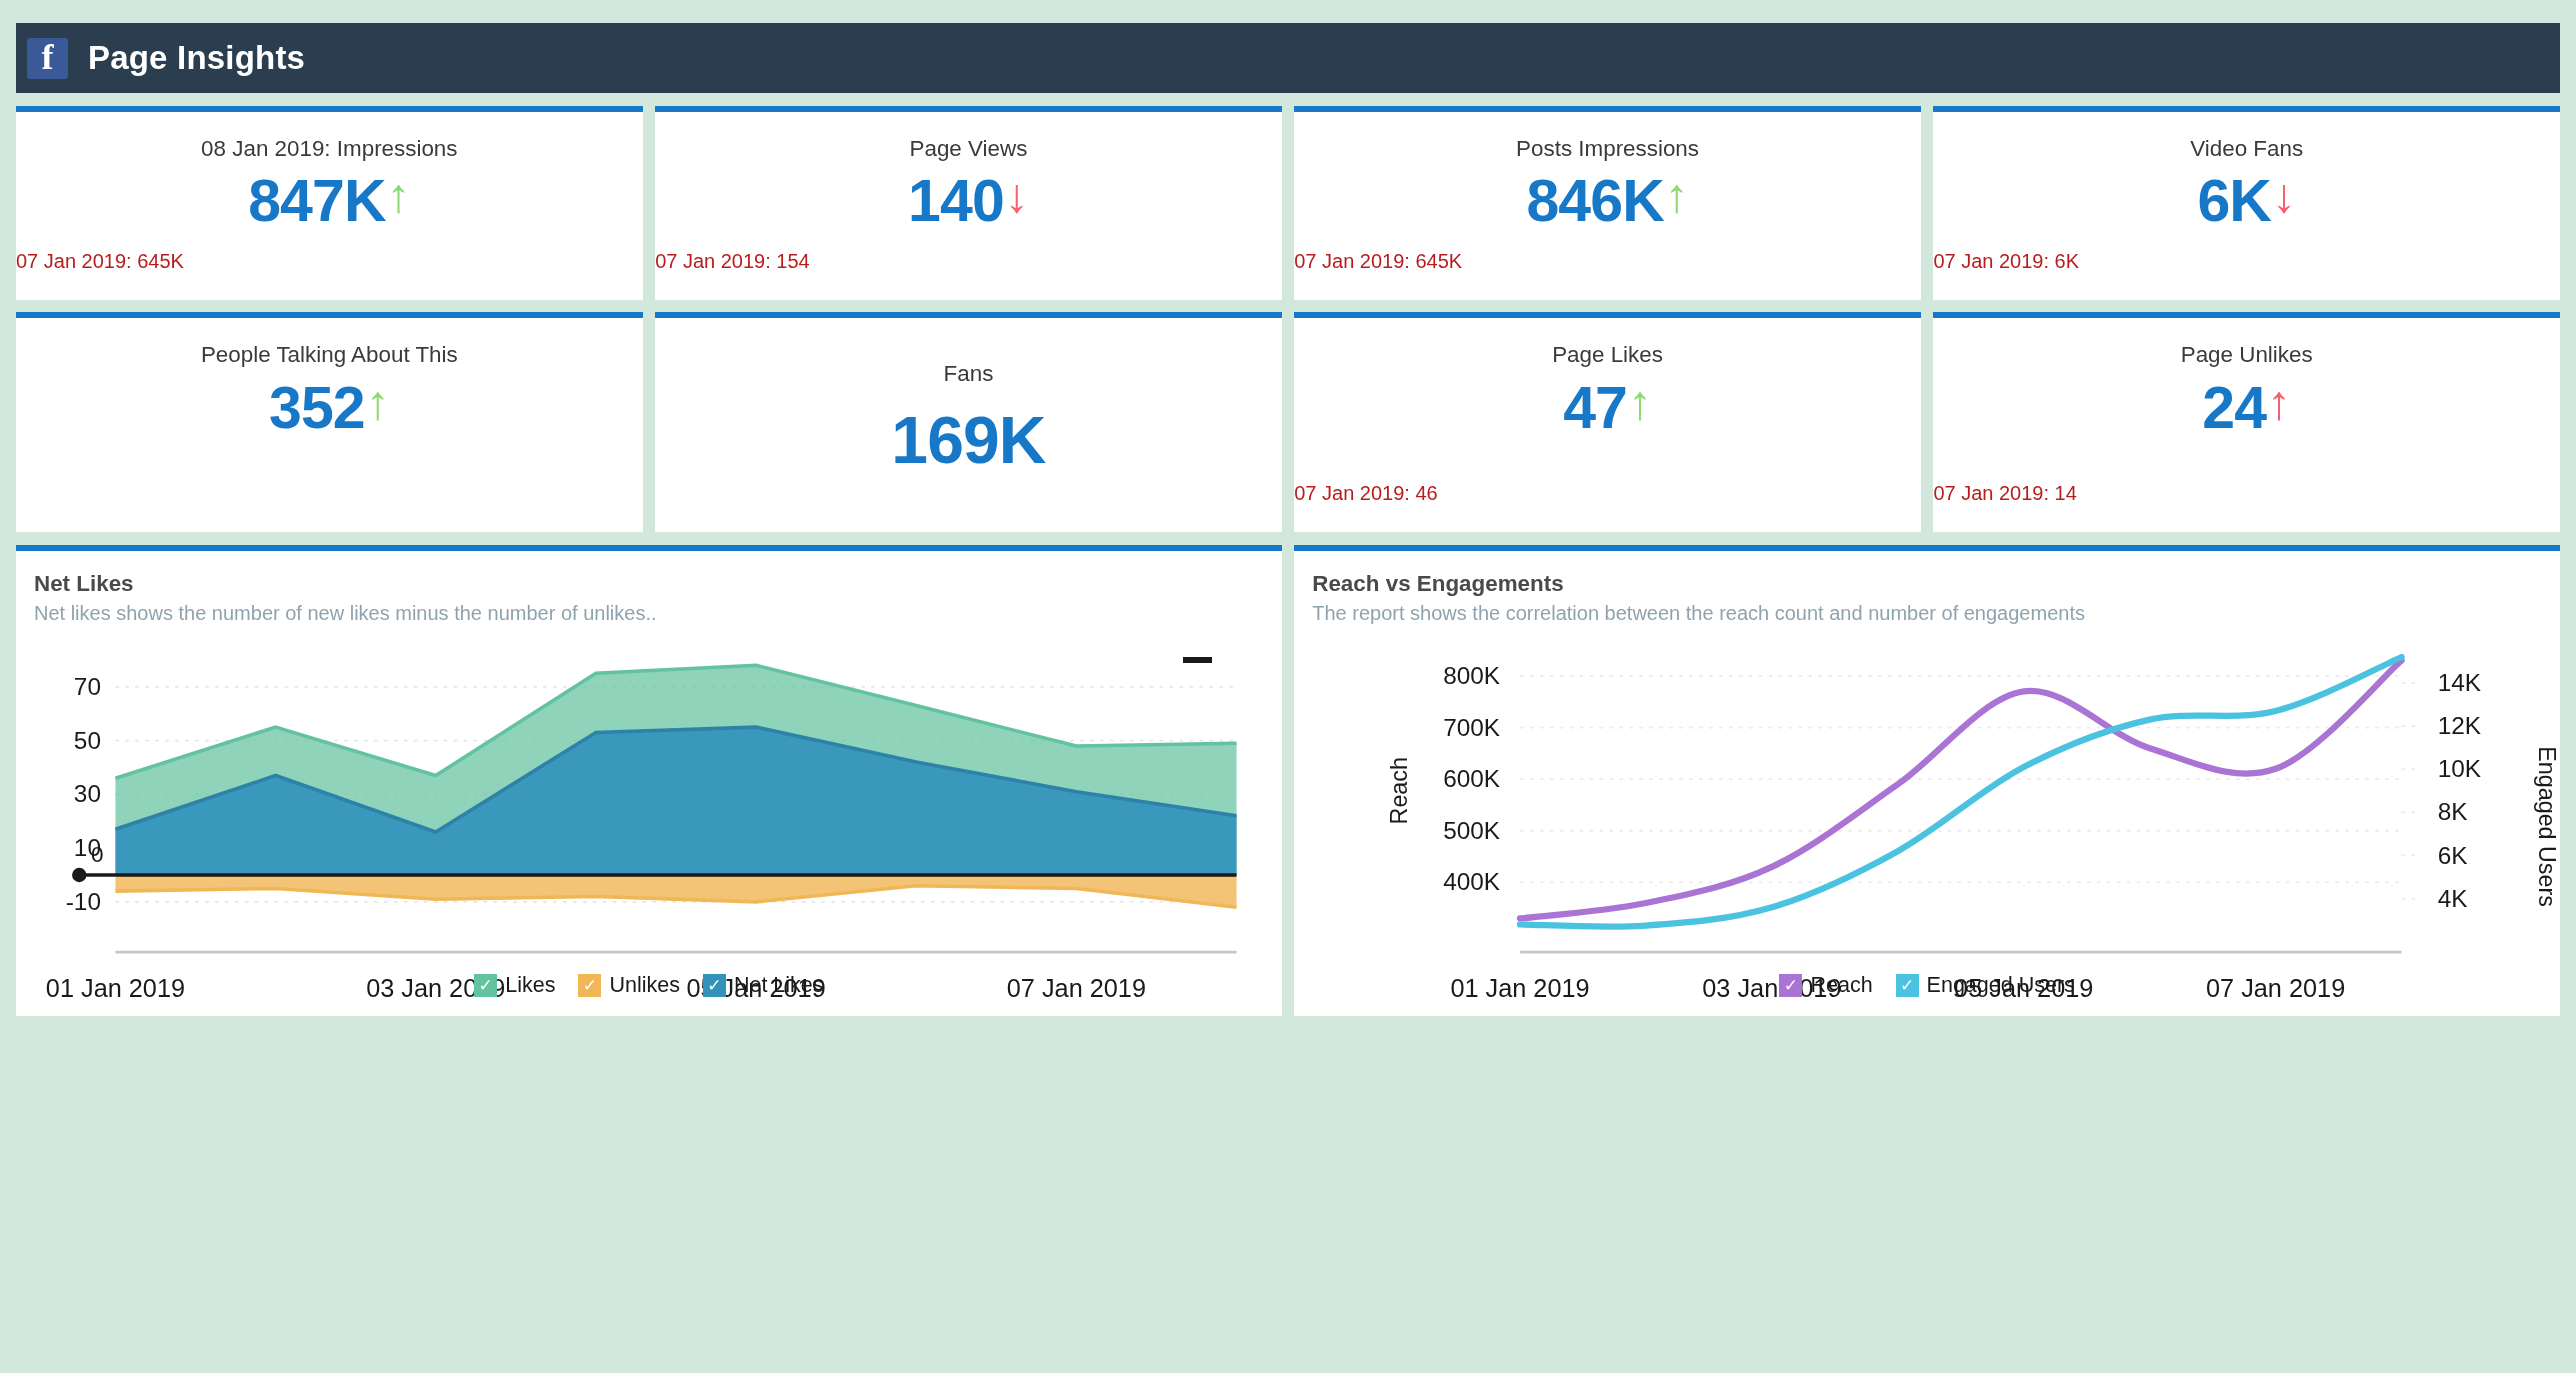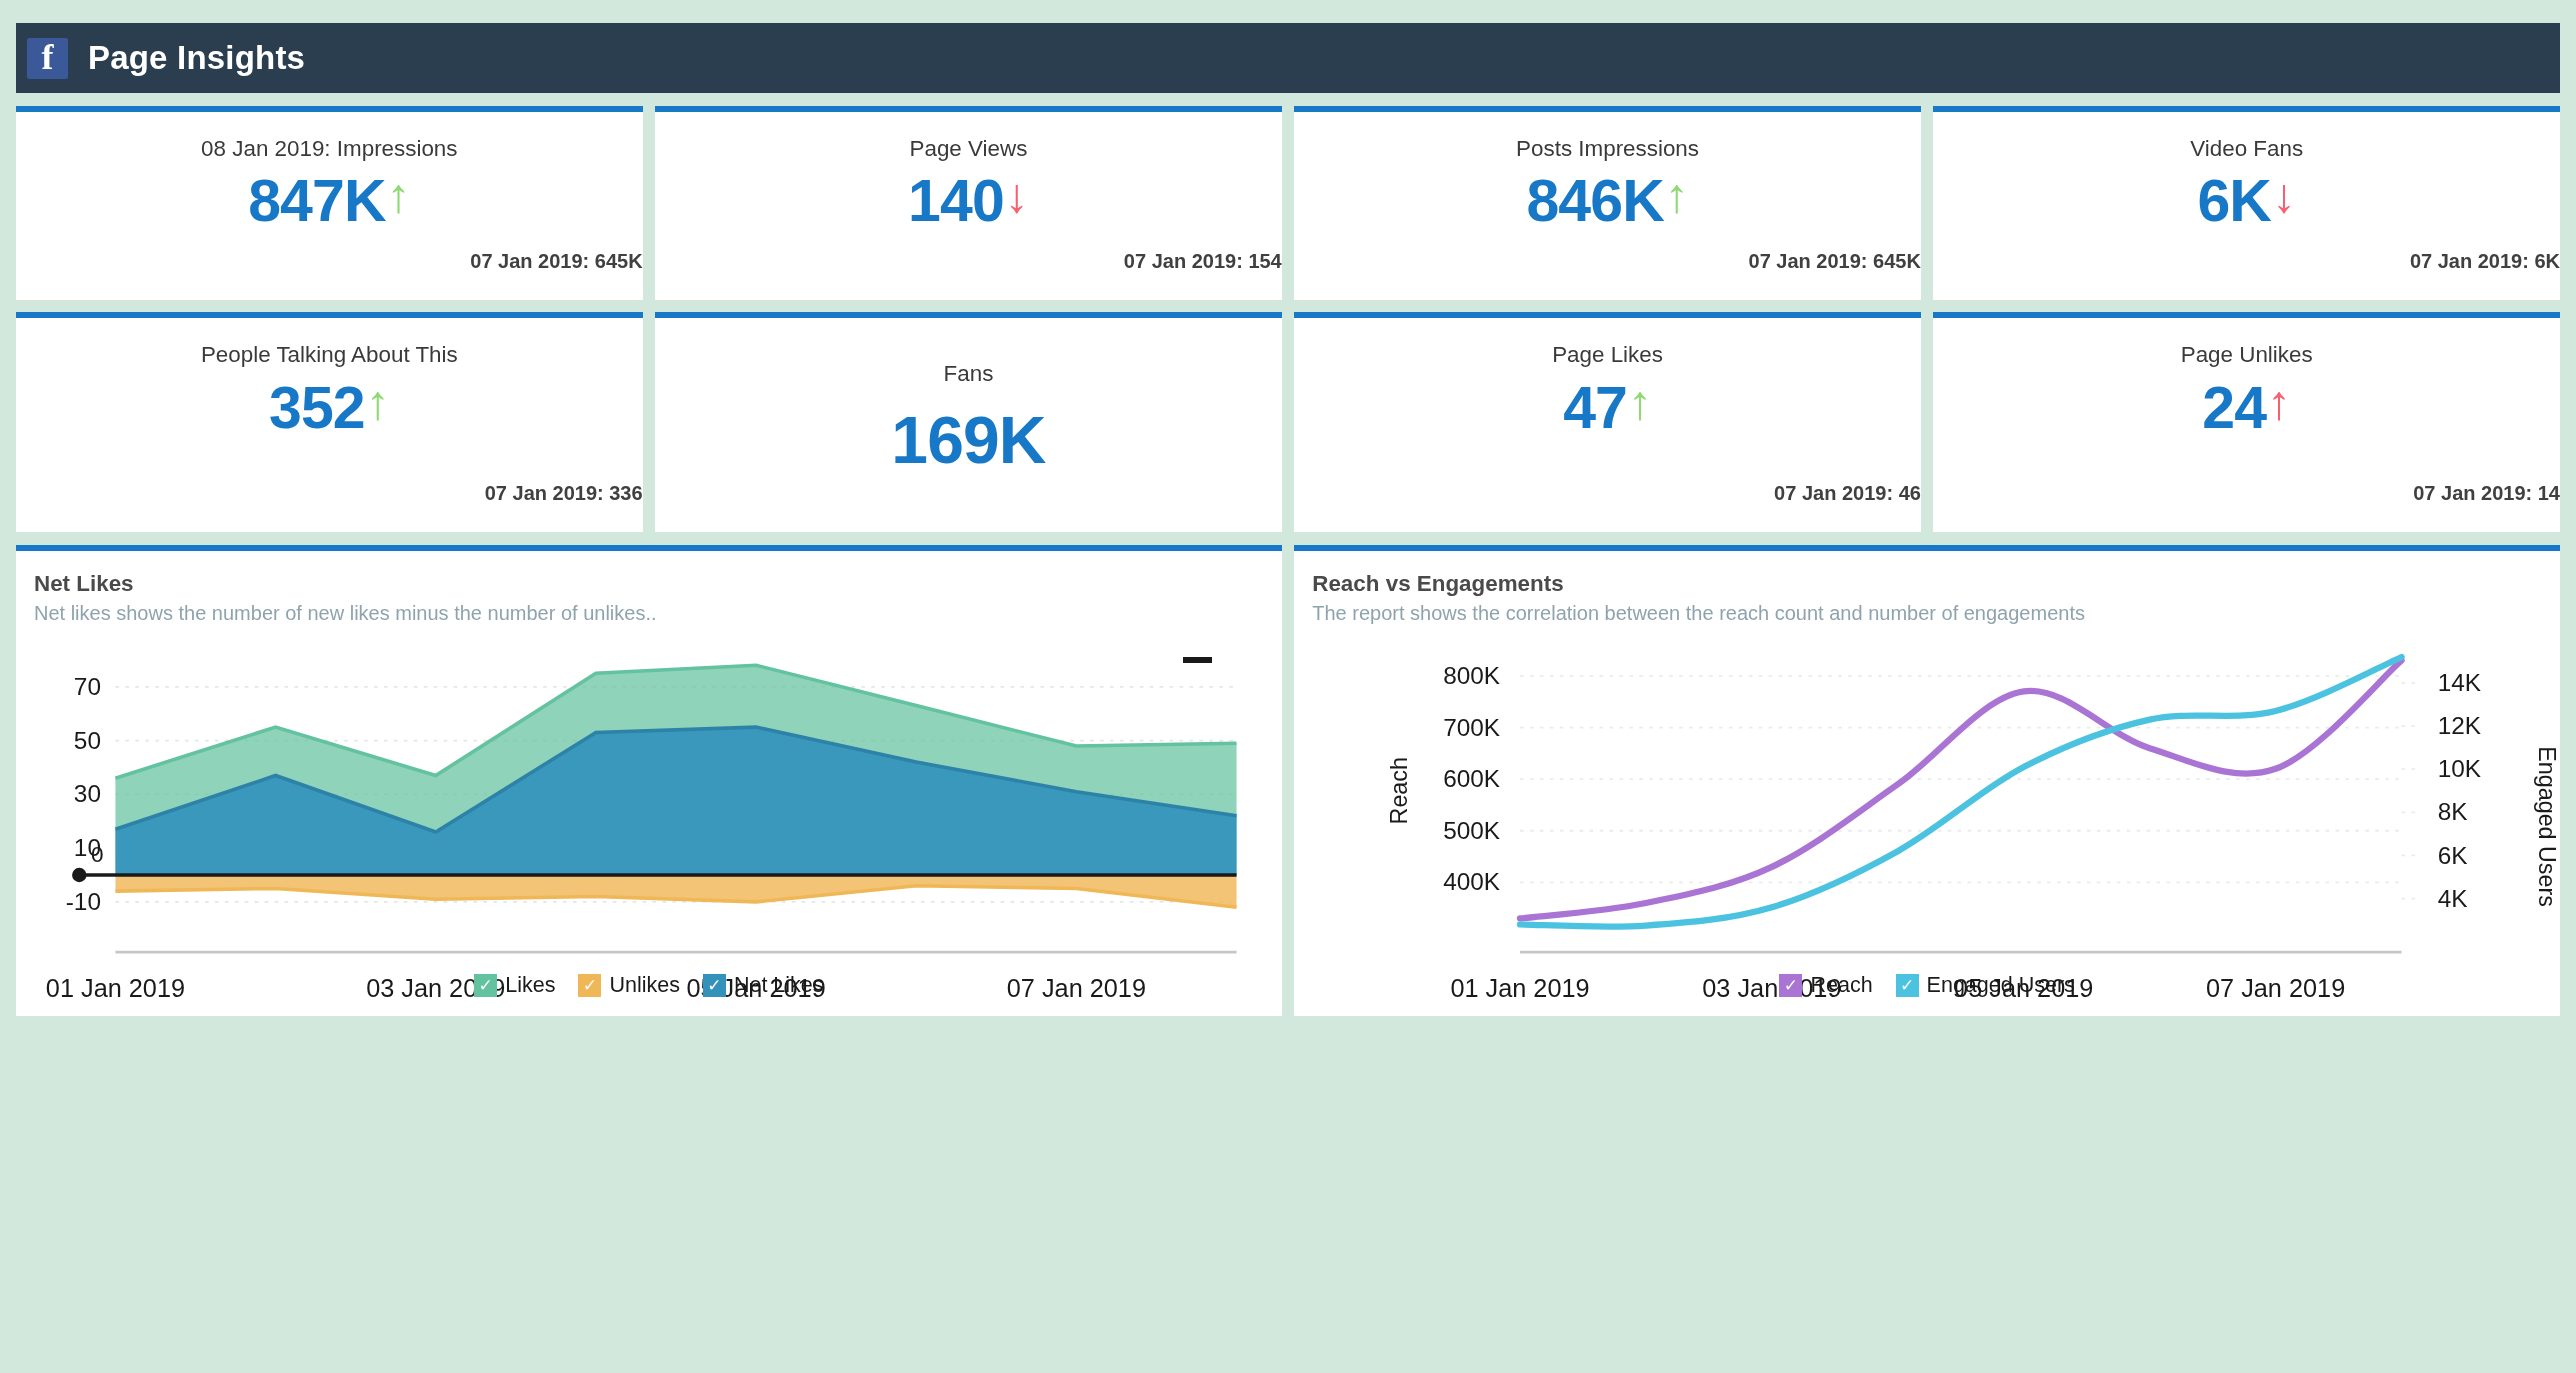"07 Jan 2019: 645K" .kpi-sub { color: #404040 -> #b91c1c; font-weight: bold -> none; text-align: right -> left }
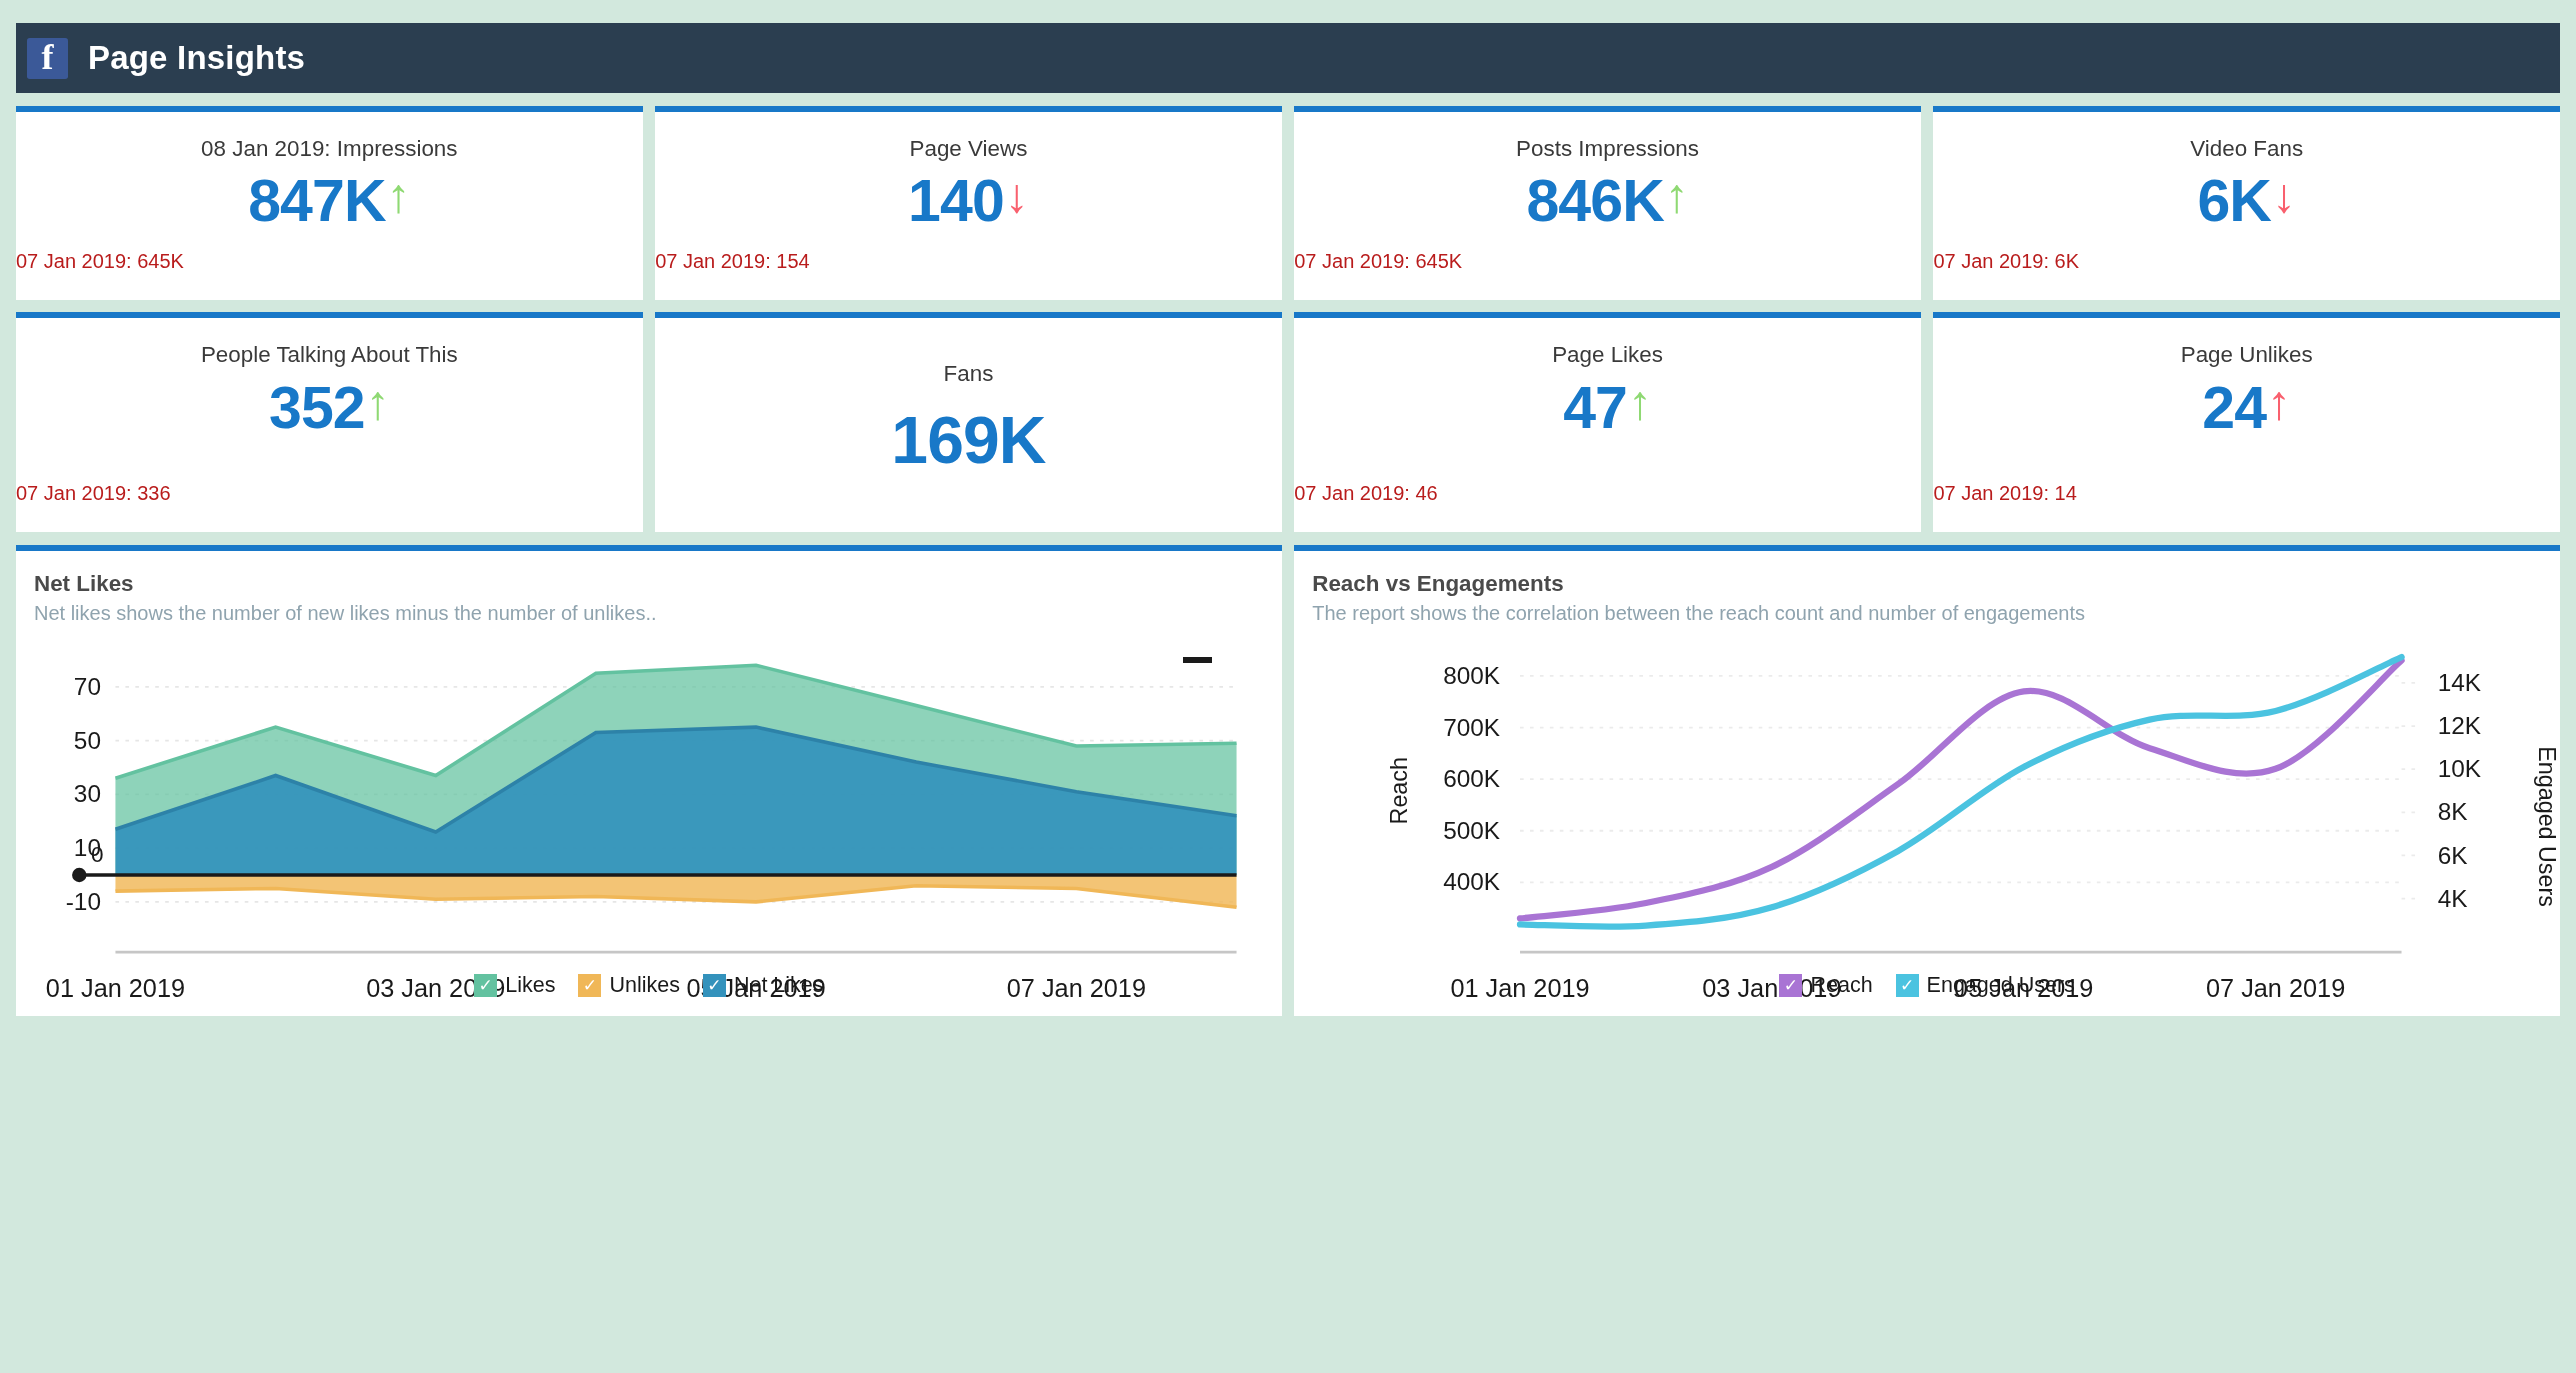"07 Jan 2019: 336" div.kpi-sub { html: <div>07 Jan 2019: 336</div> -> none }
